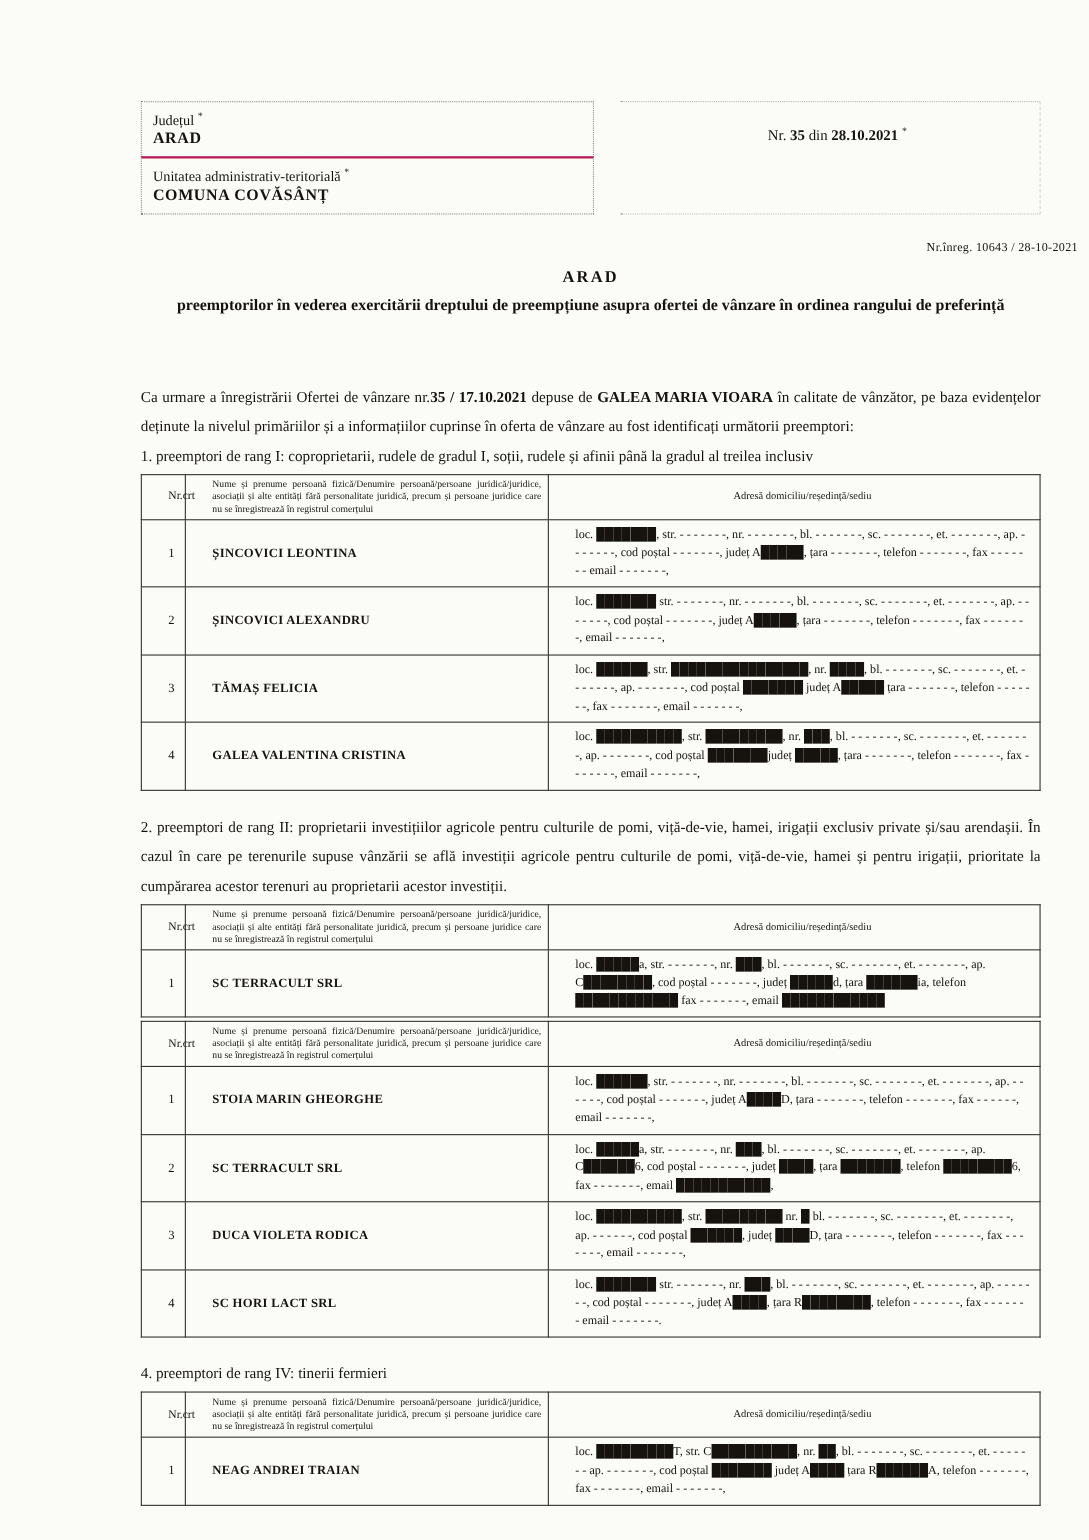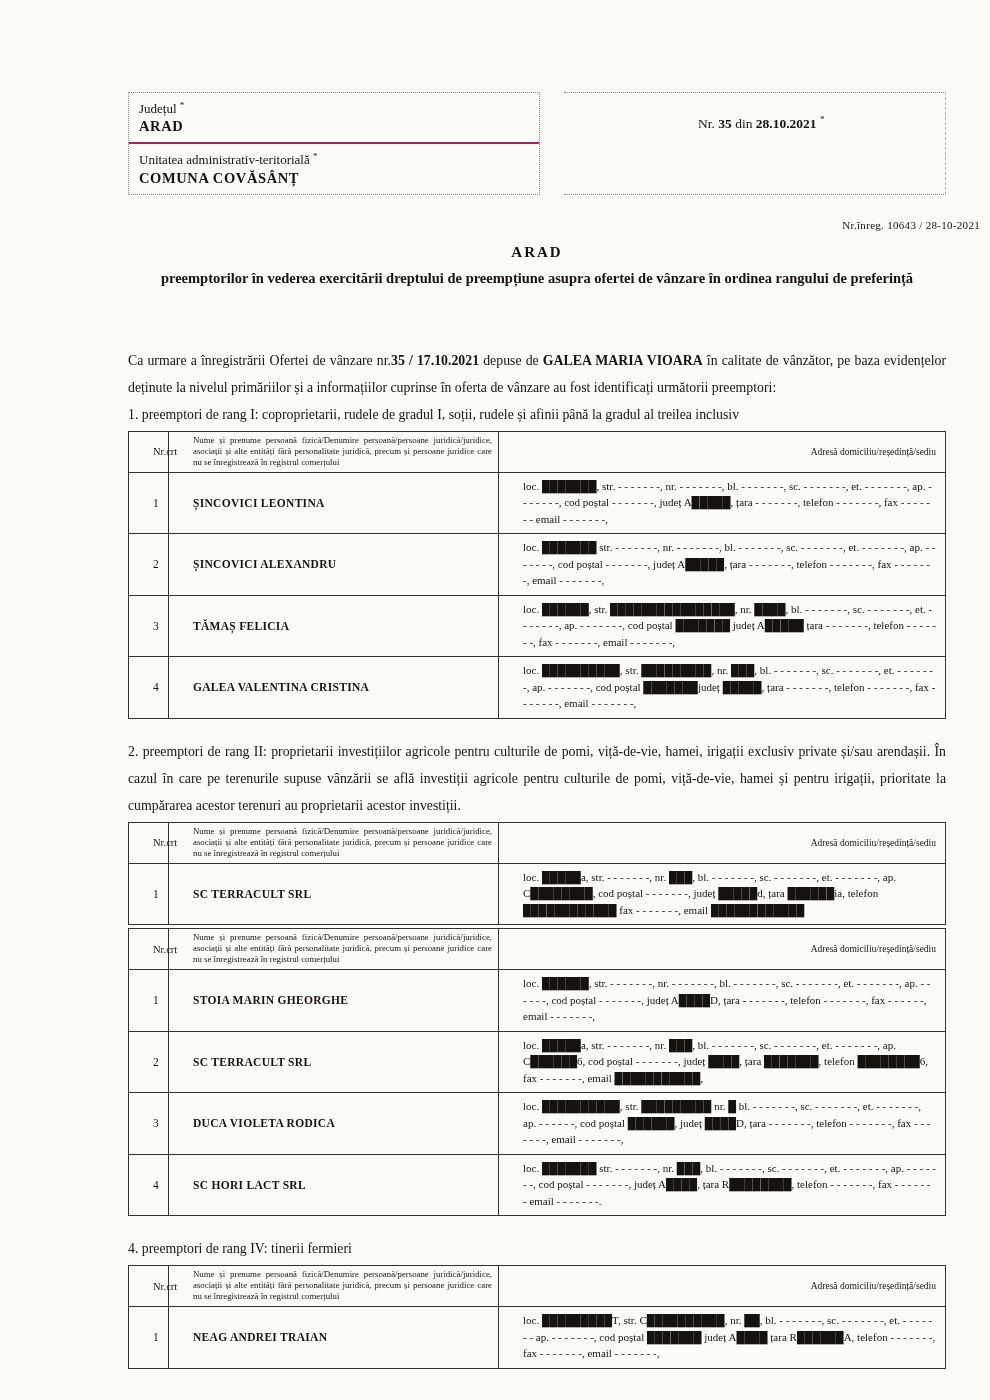"Adresă domiciliu/reședință/sediu" .th-addr { text-align: right -> center }
